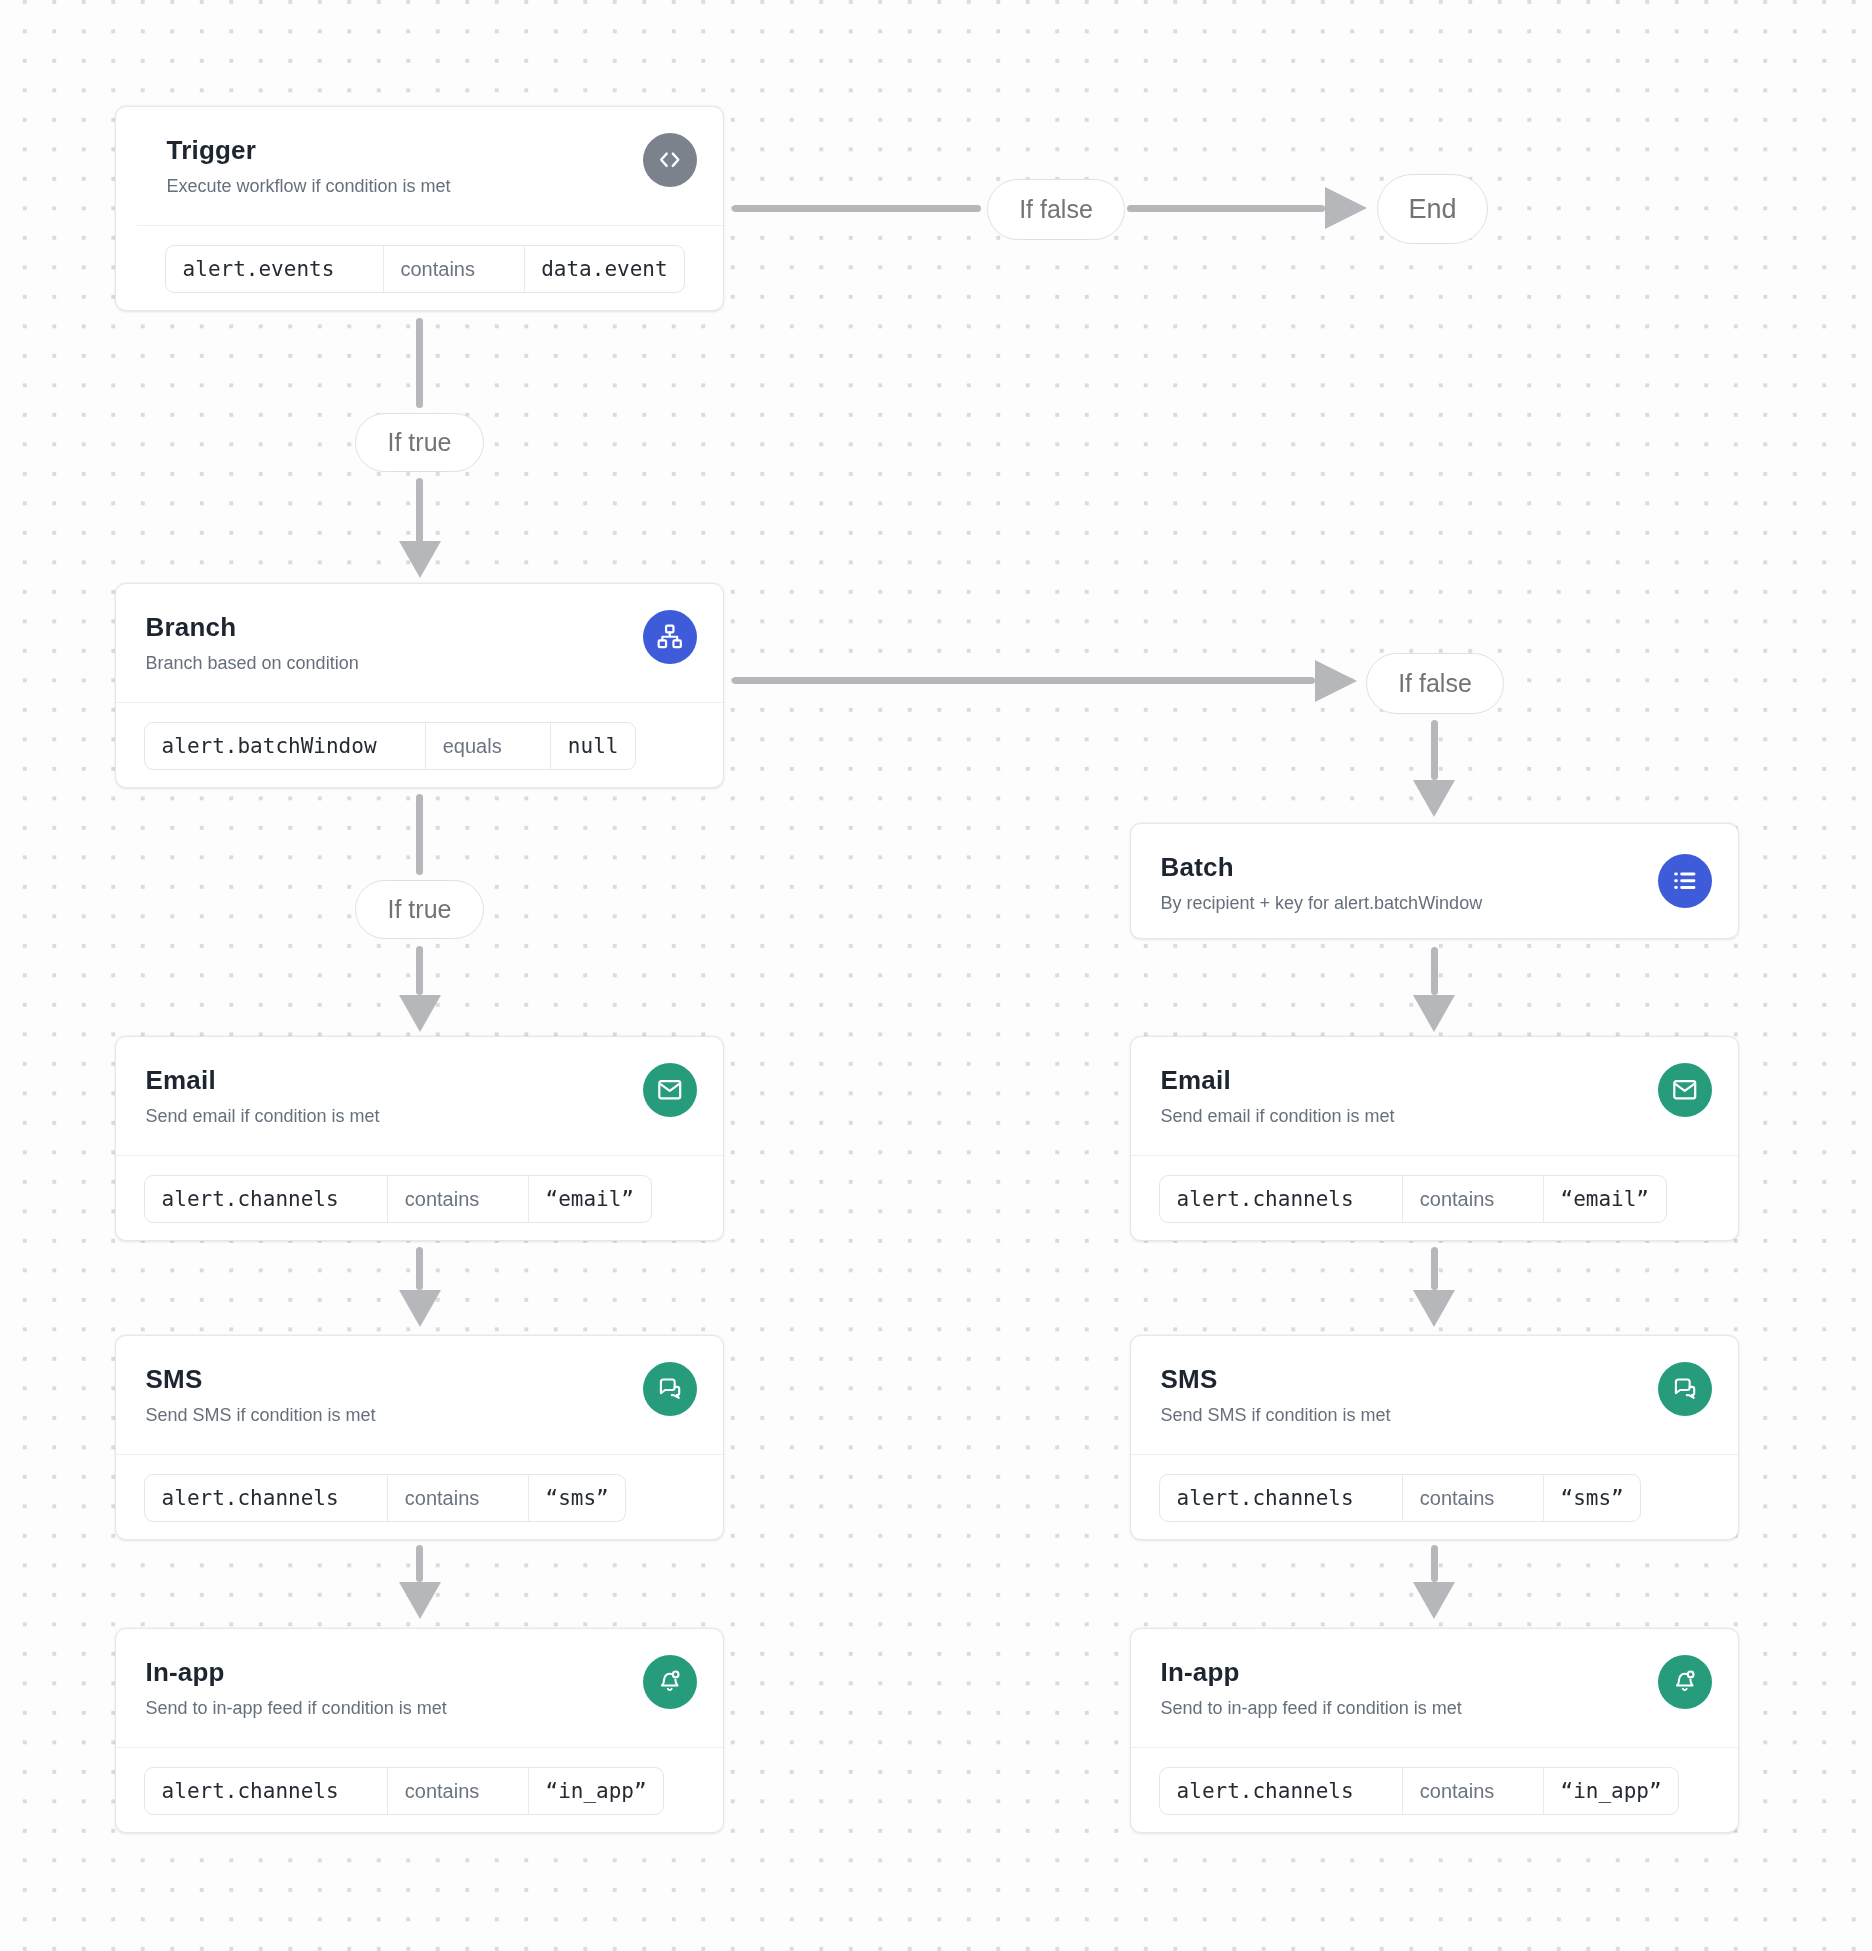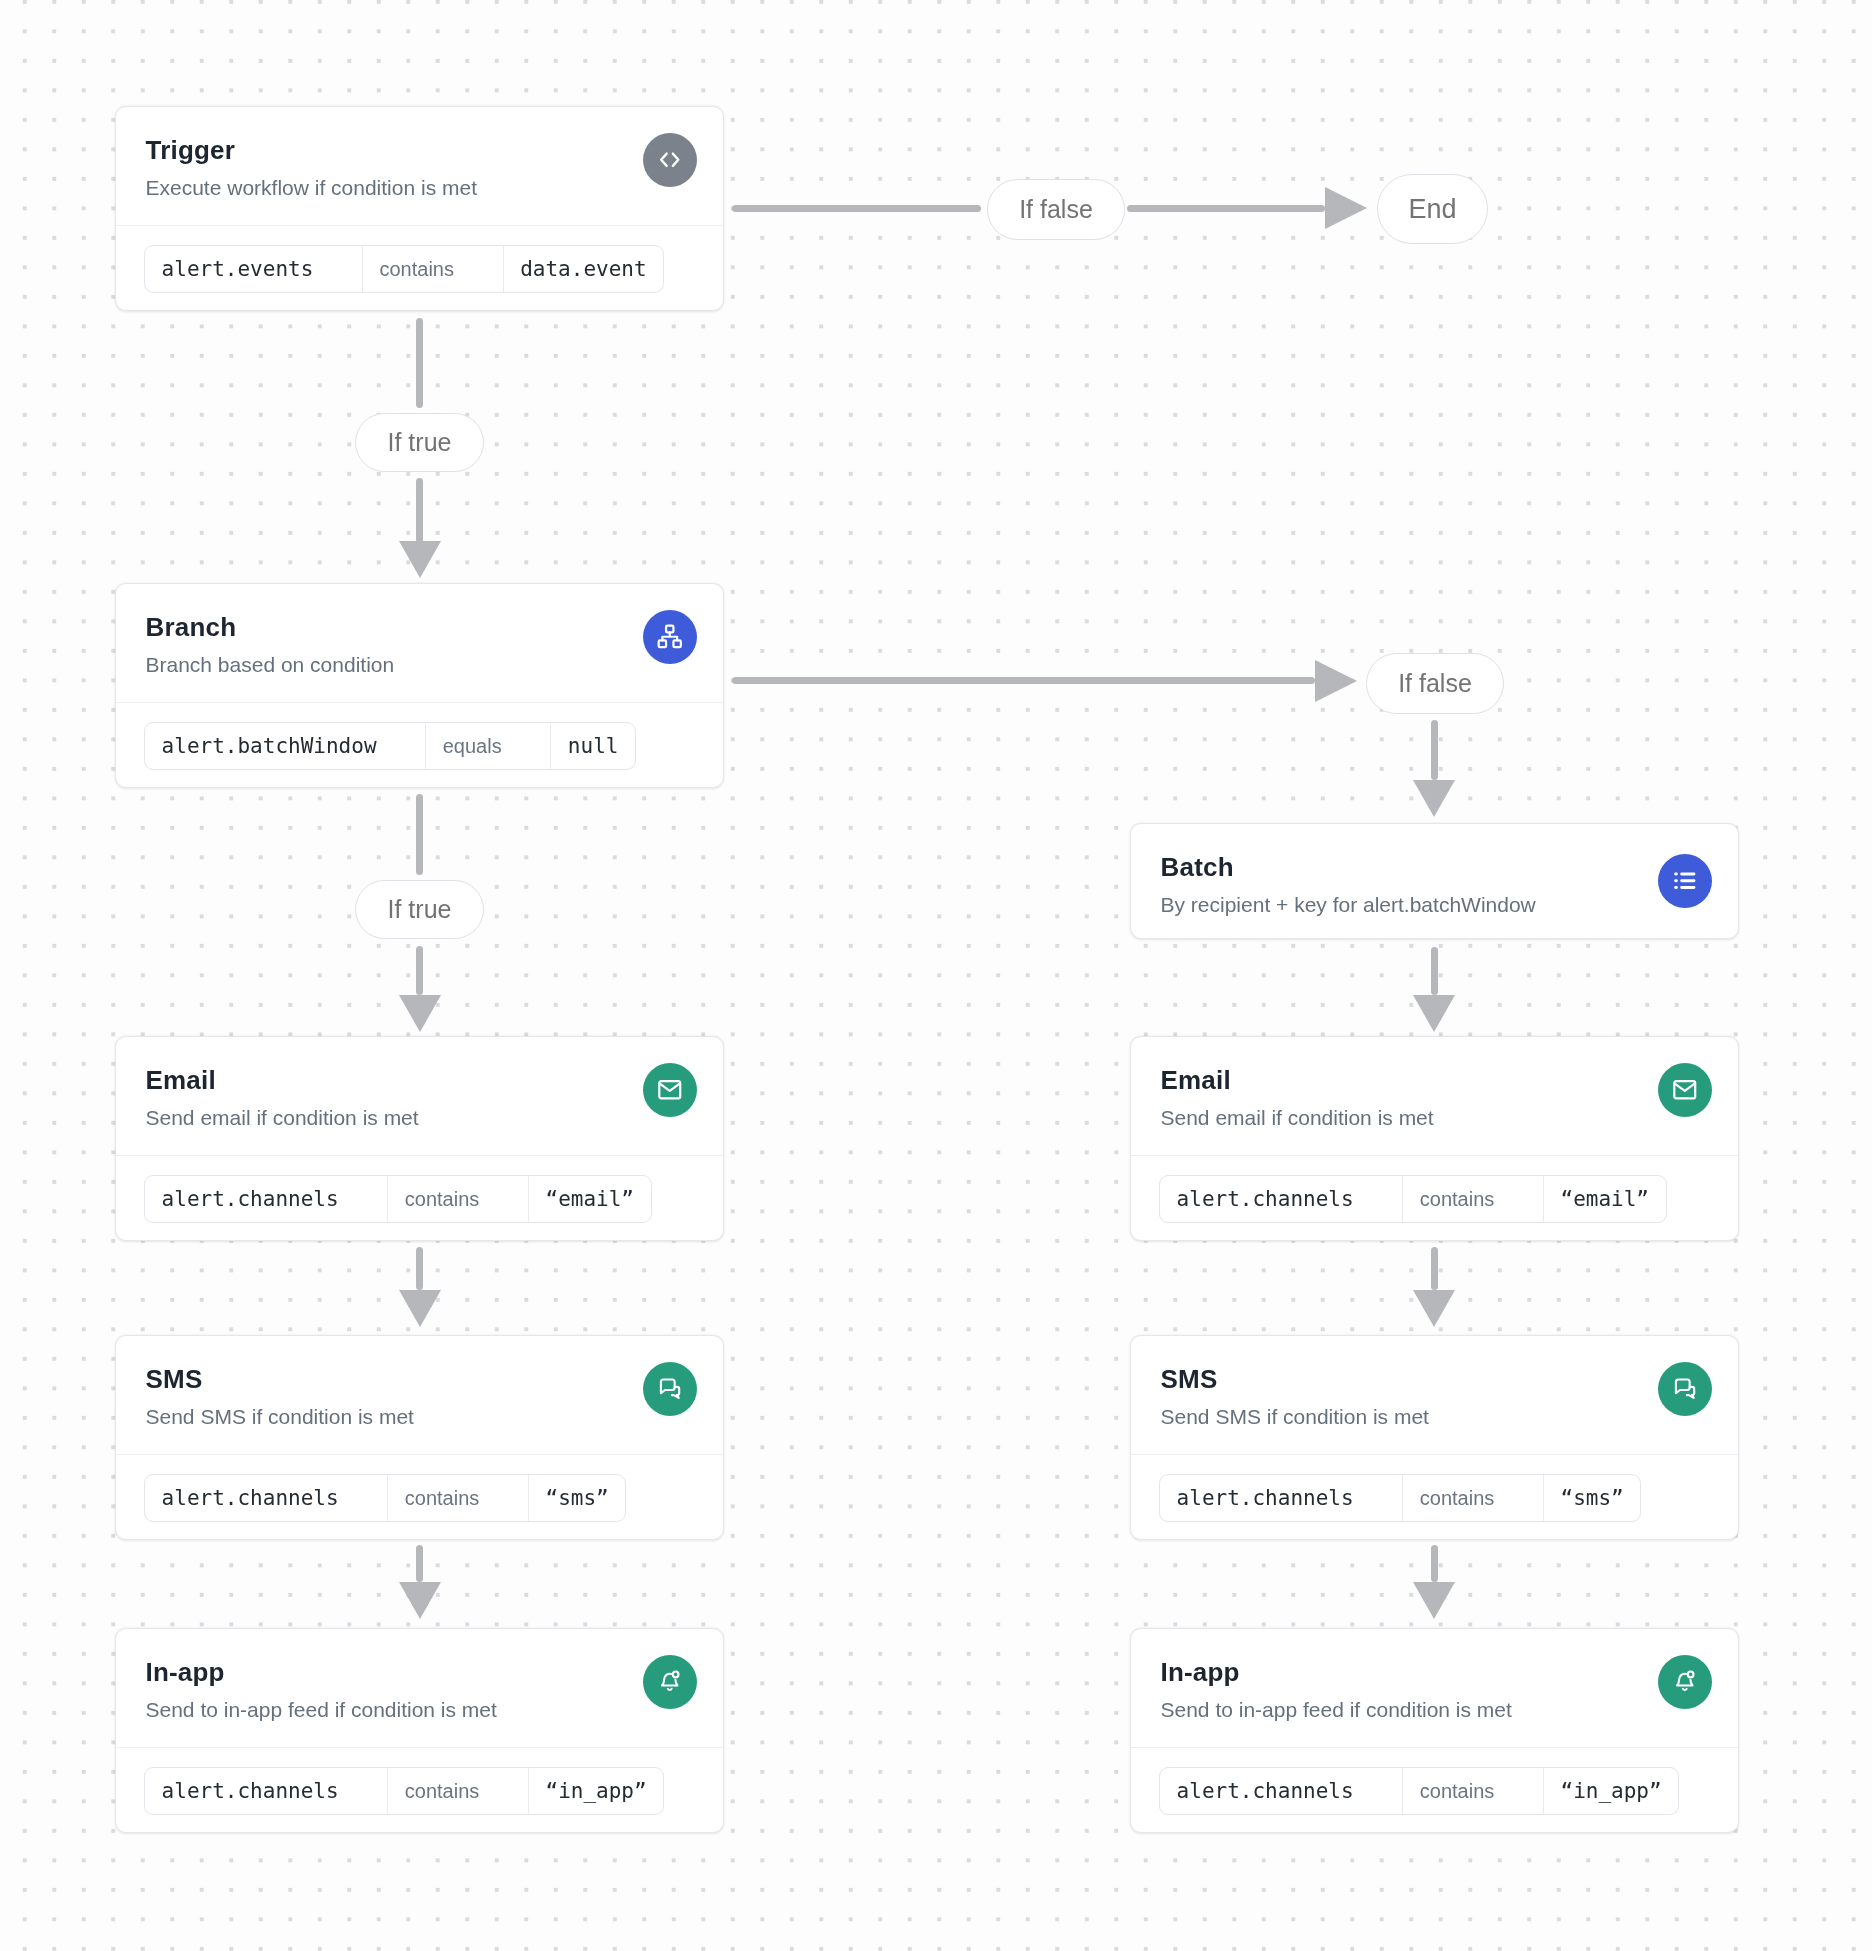"Trigger" div.card { padding-left: none -> 21px }
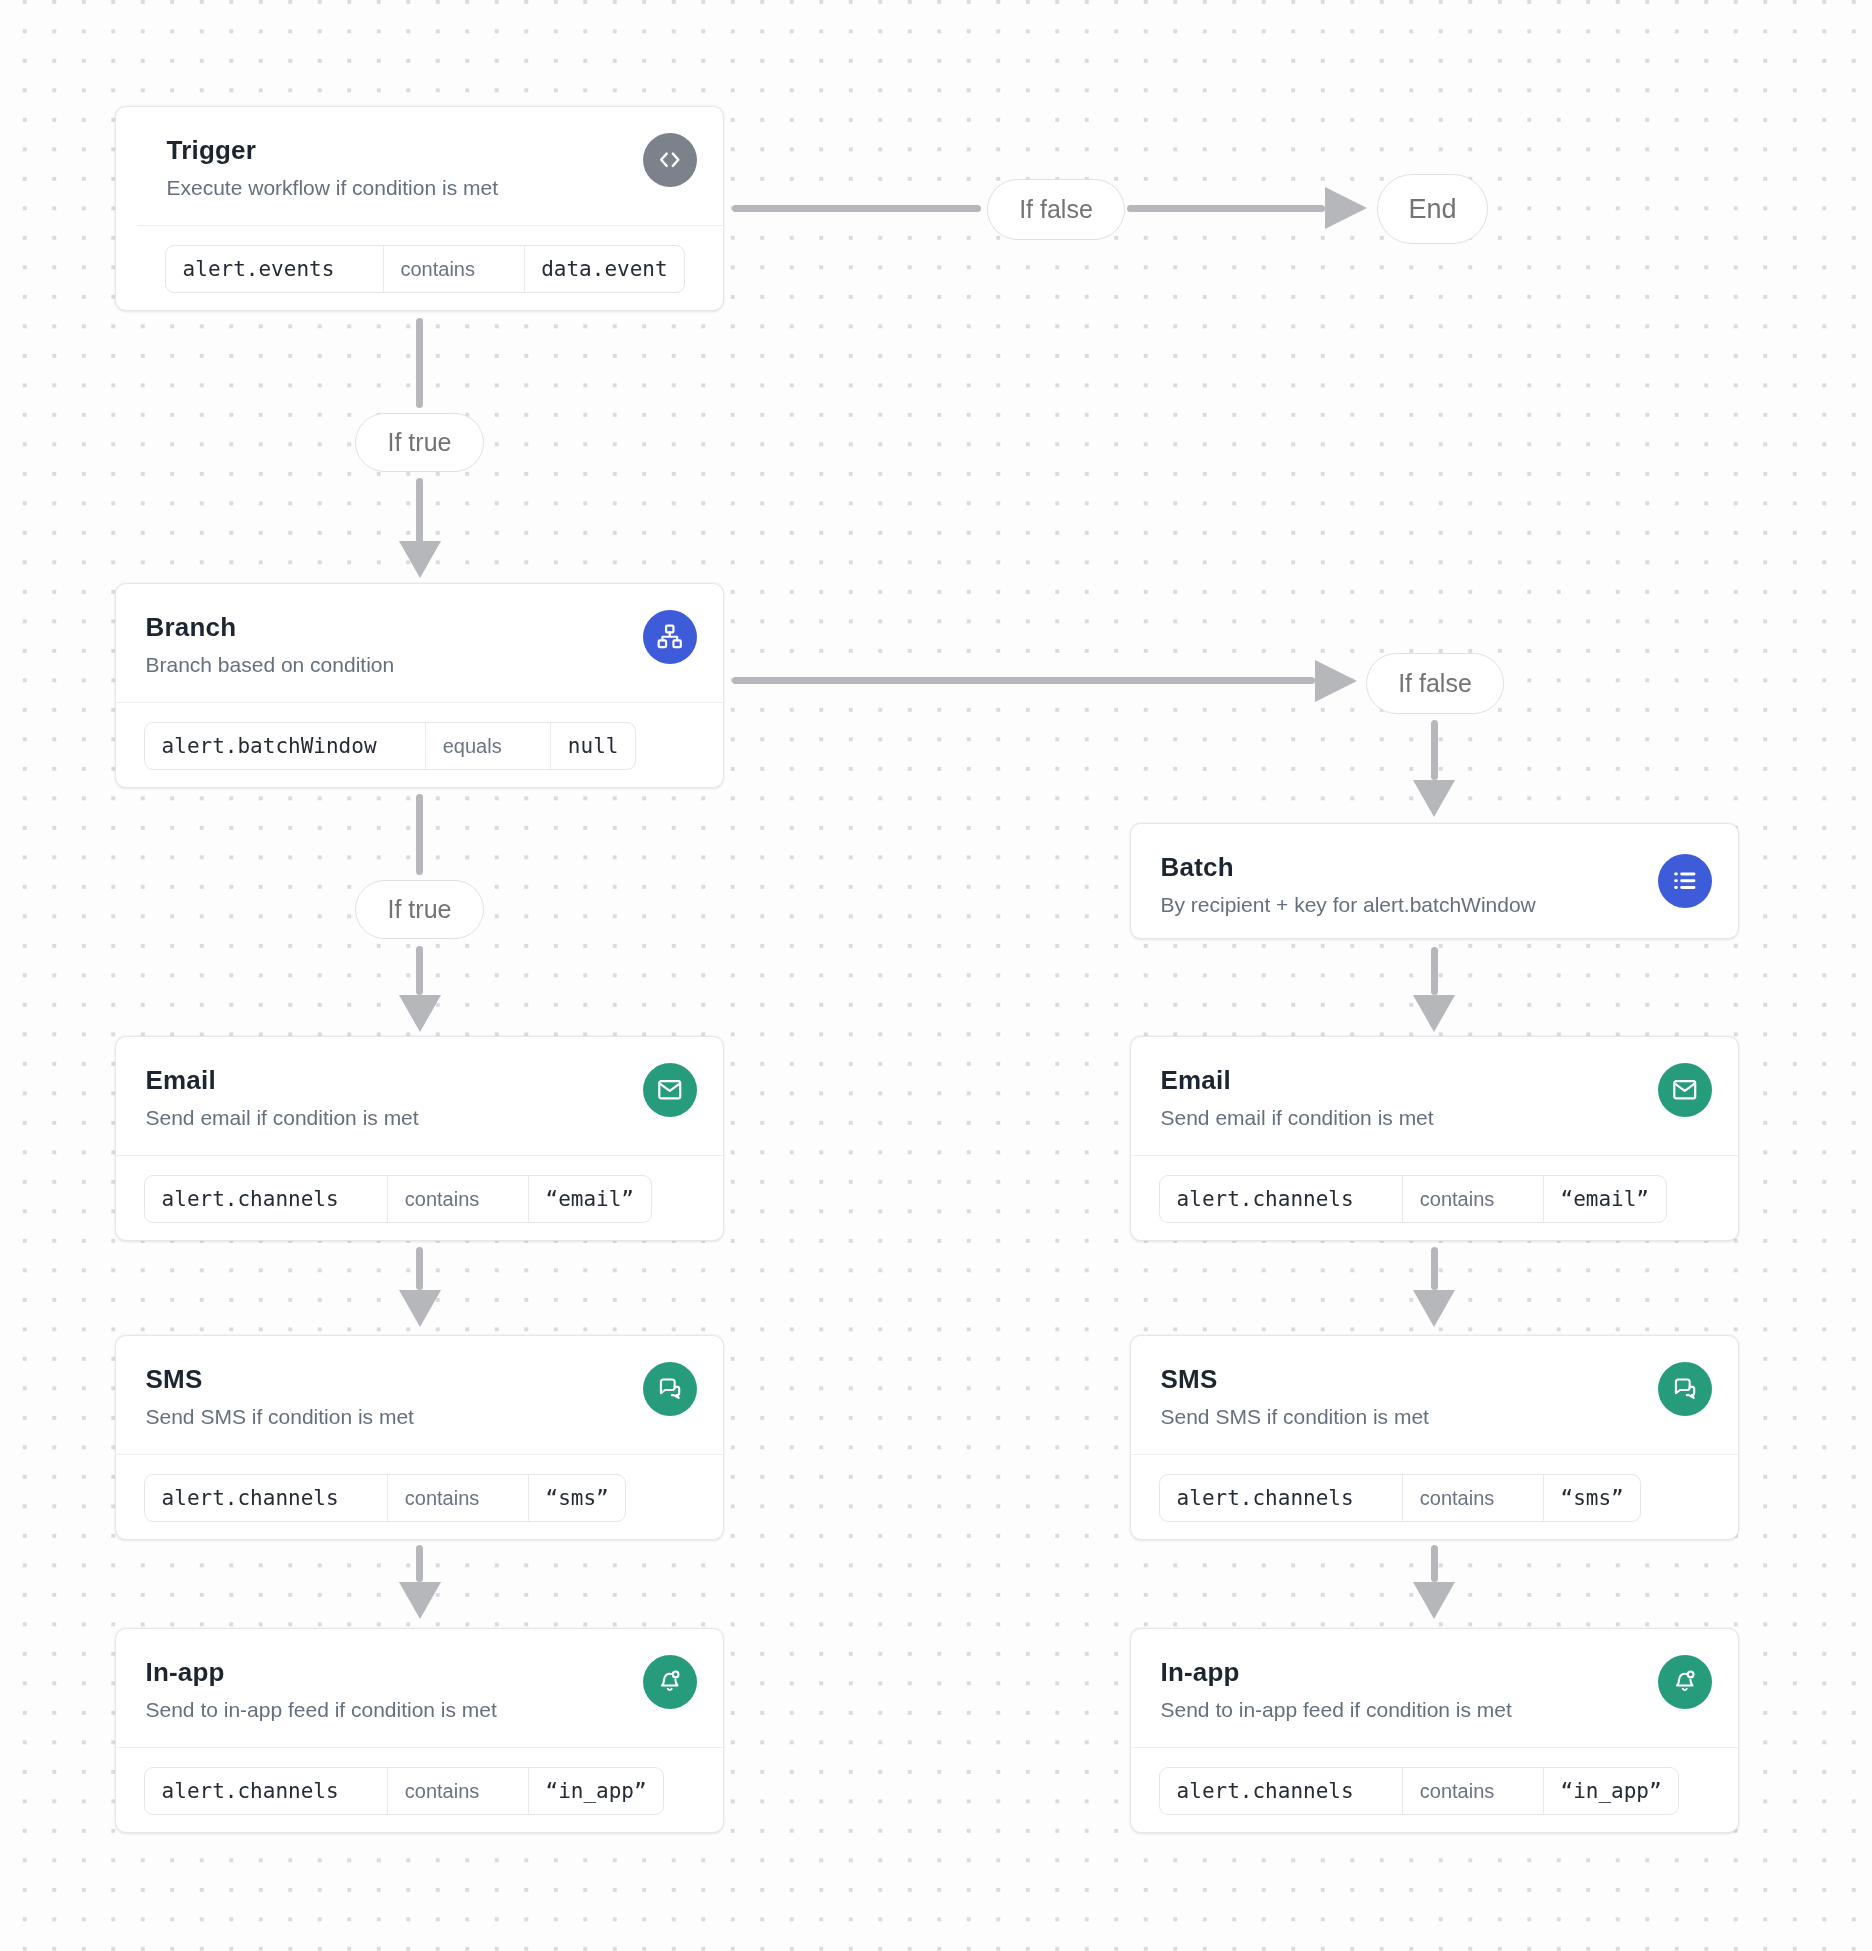"Execute workflow if condition is" .card-sub { font-size: 21px -> 18px }
